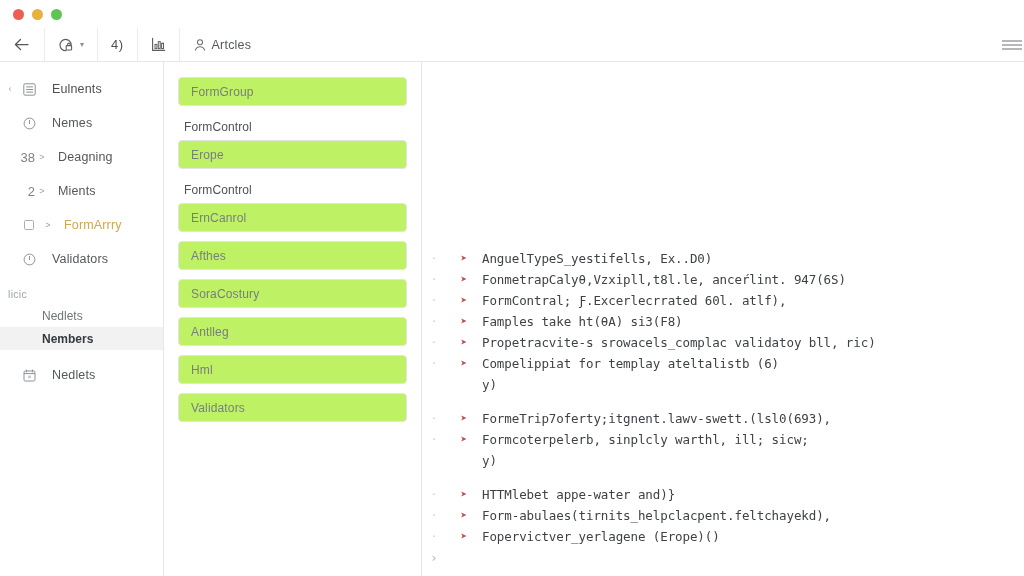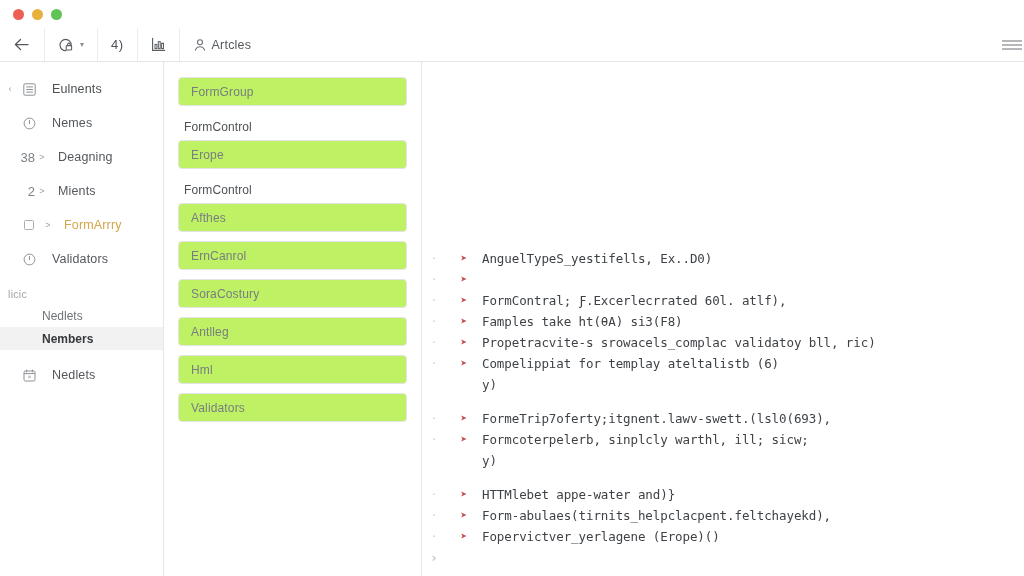"Afthes" div.field-input { order: before "ErnCanrol" -> after "ErnCanrol" }
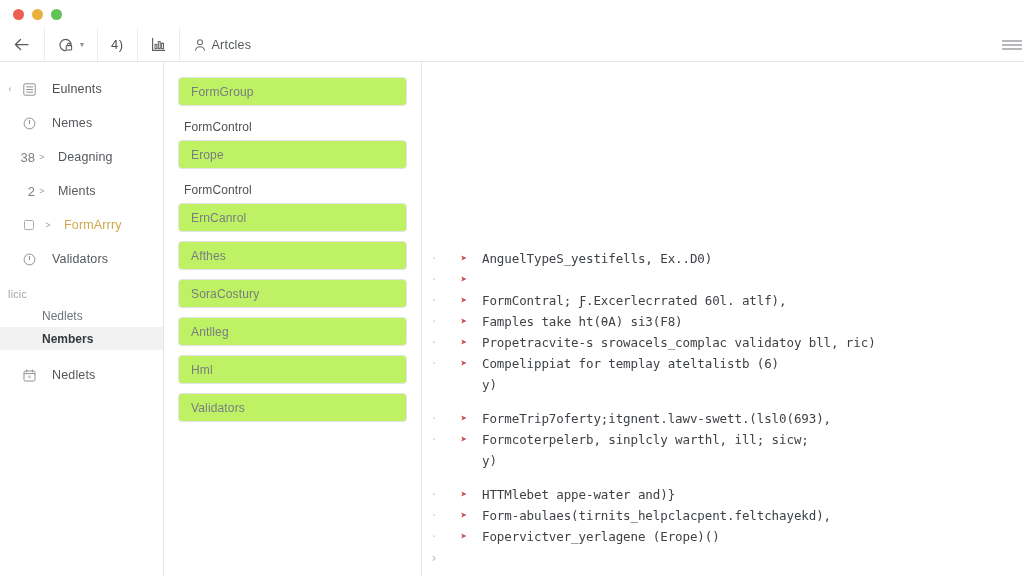"FonmetrapCalyθ,Vzxipll,t8l.le," span.code-text { html: none -> <span>FonmetrapCalyθ,Vzxipll,t8l.le, anceŕlint. 947(6S)</span> }
